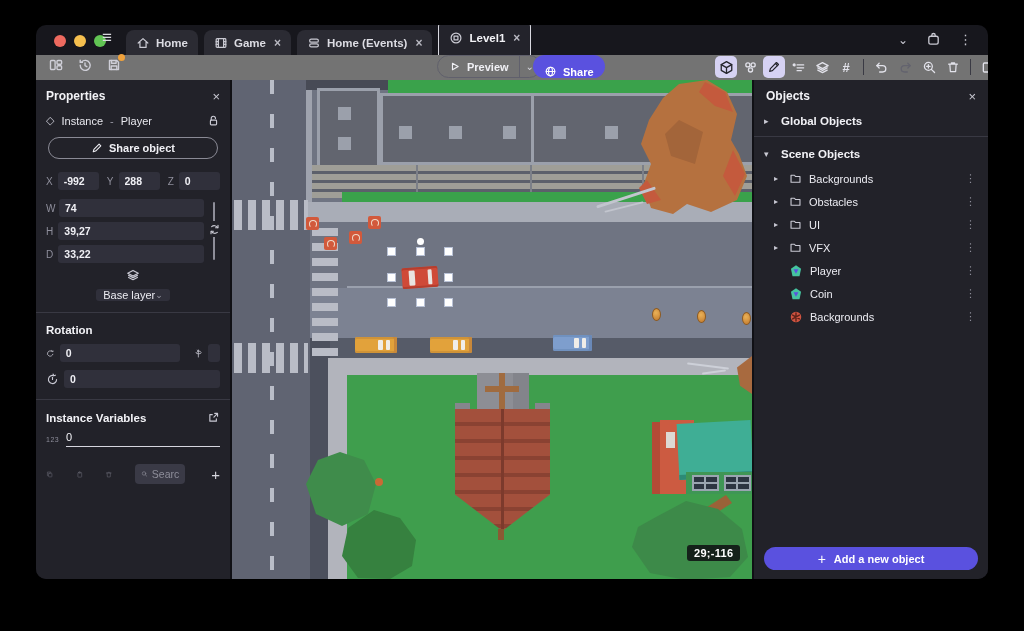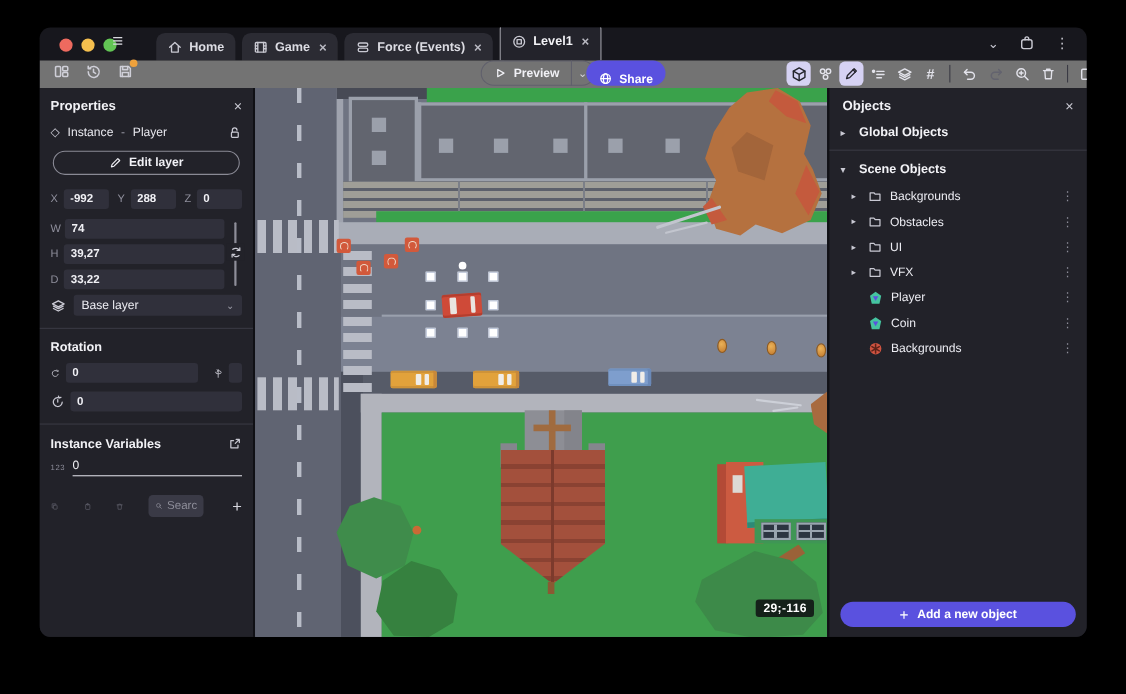"Home" .tabs { margin-left: 16px -> none }
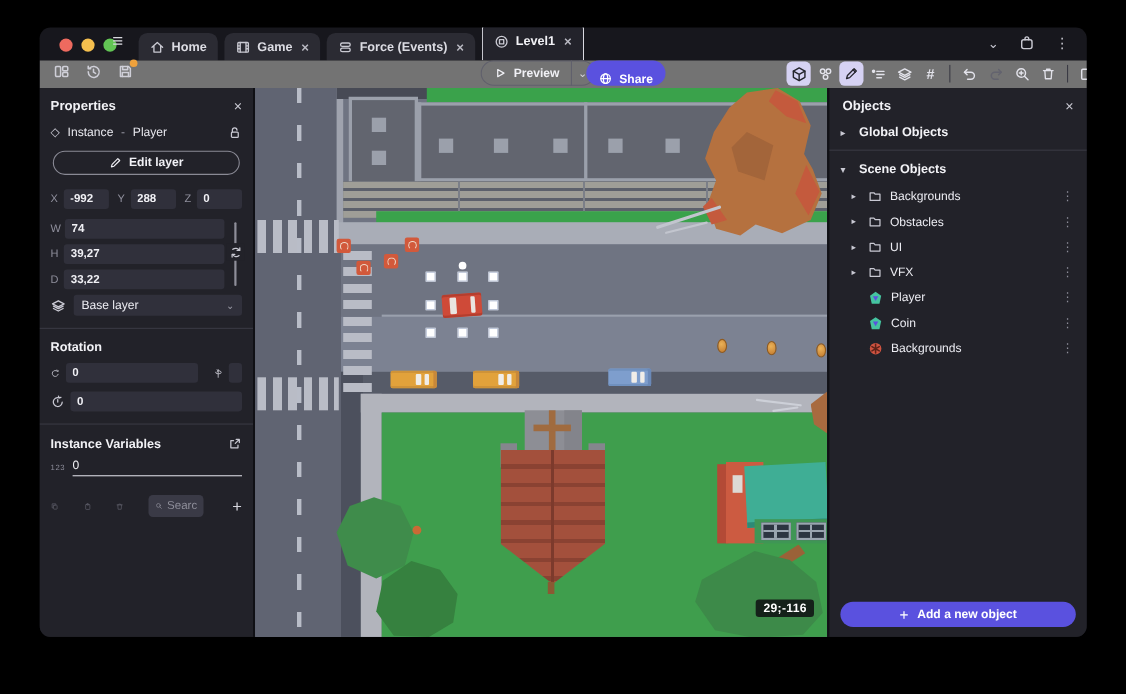"Force (Events)" span { text: Force -> Home }
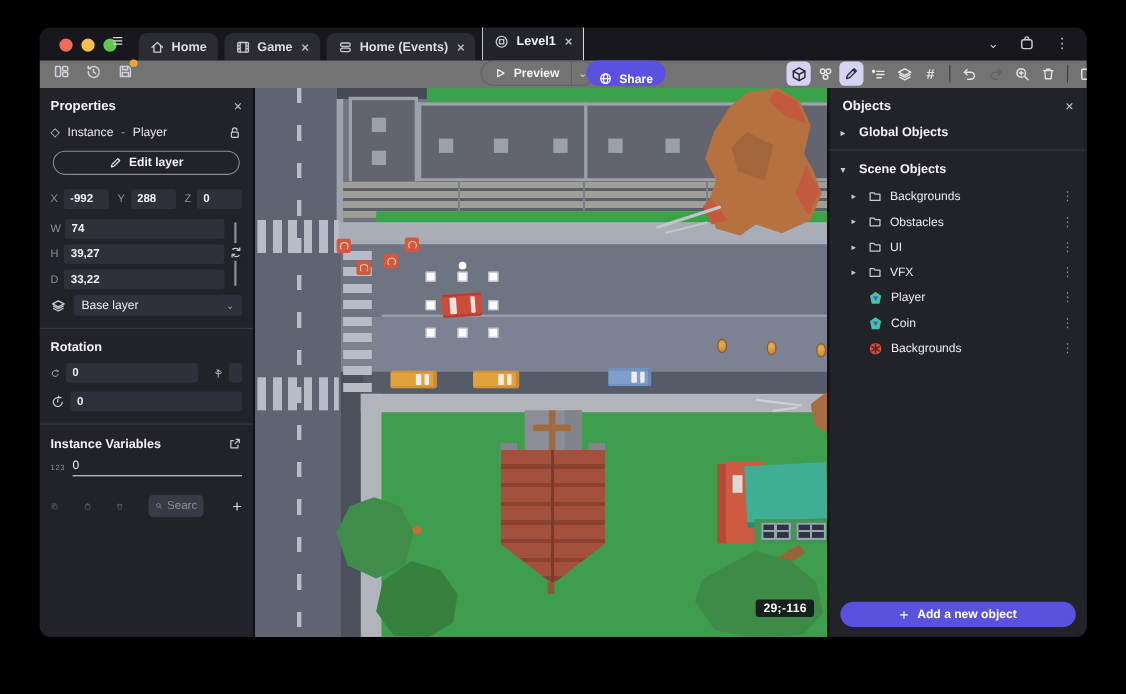"Edit layer" span { text: Edit layer -> Share object }
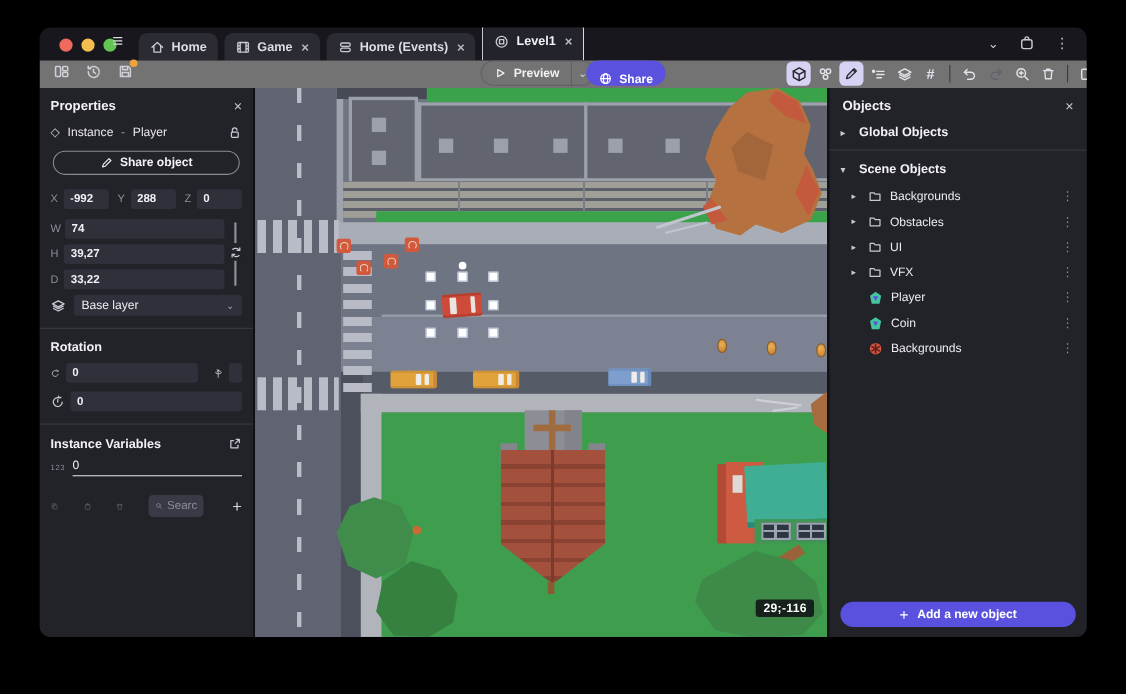"Base layer" .layer-row { flex-direction: none -> column }
